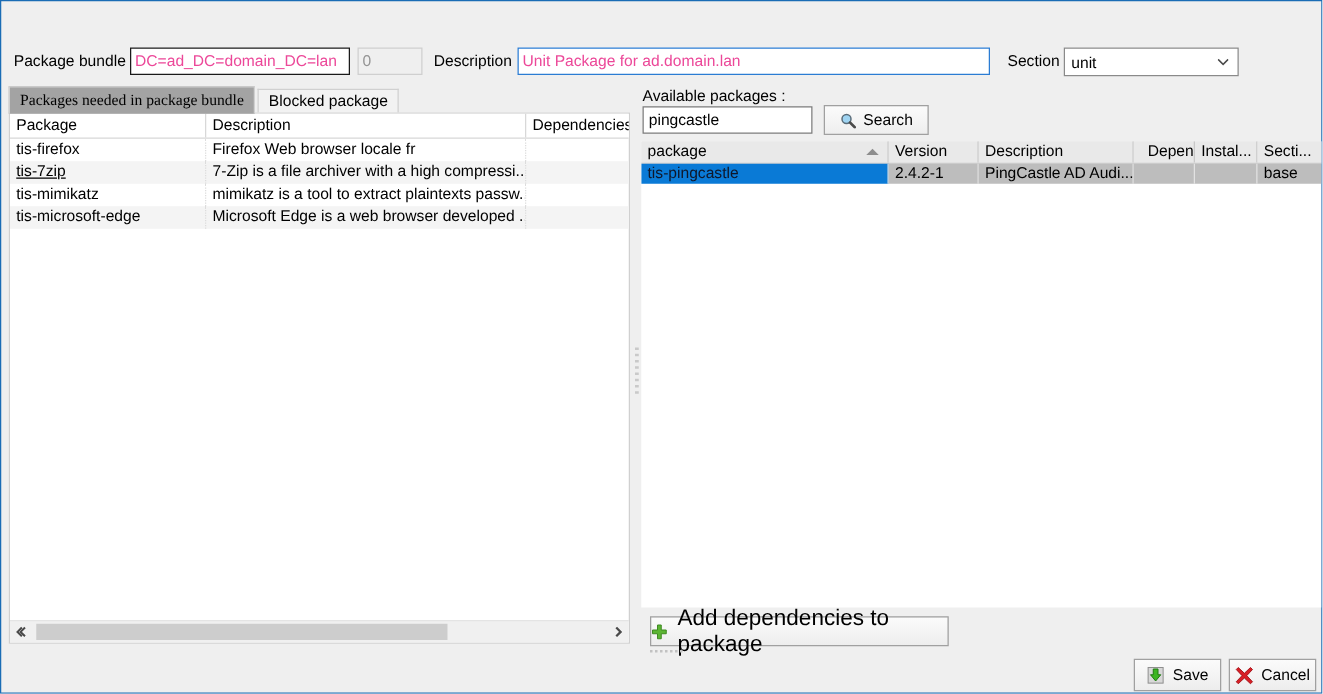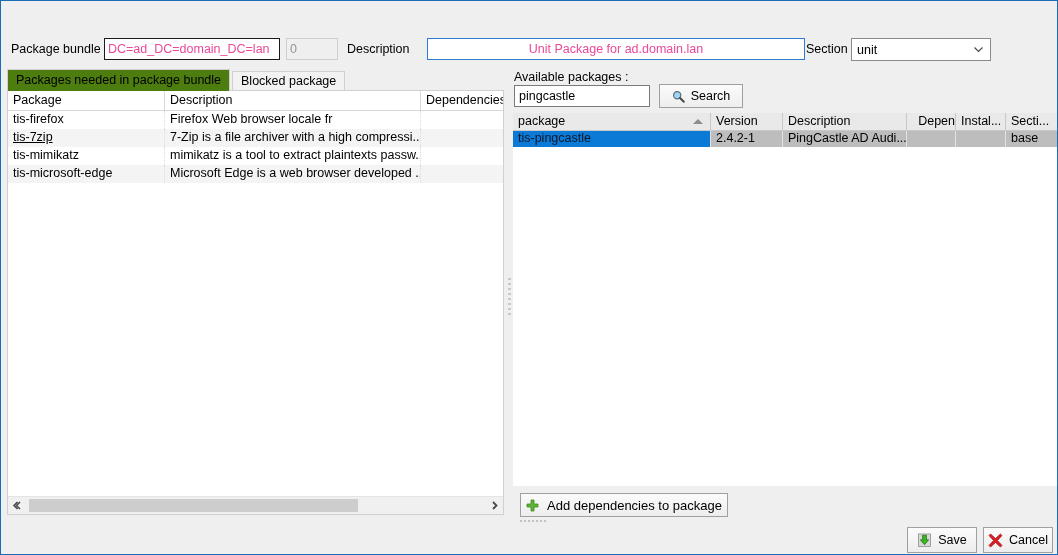"Unit Package for ad.domain.lan" input.txtin { left: 426px -> 413px; text-align: center -> none }
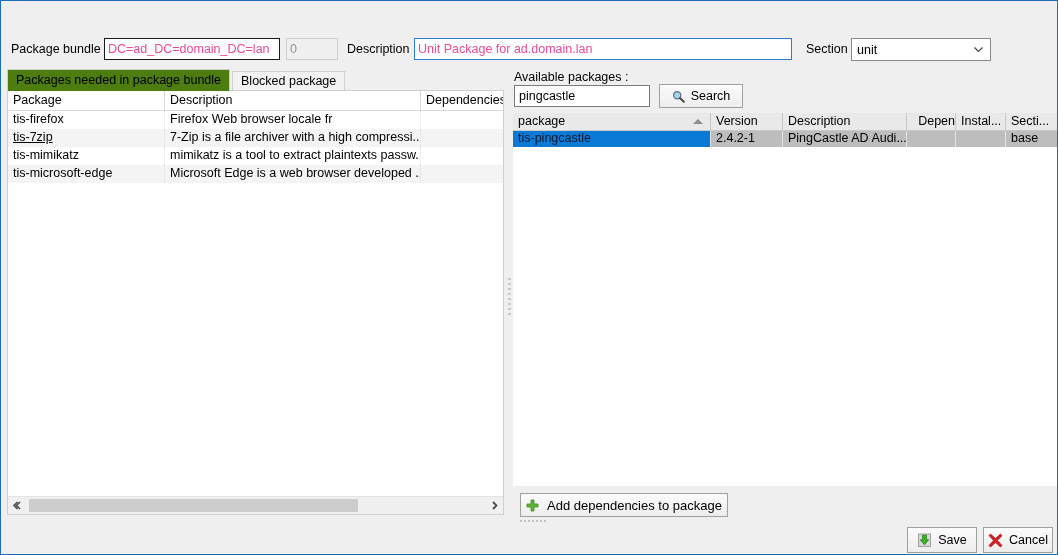"Packages needed in package bundle" .tab.active { background: #4d7c0f -> #a3a3a3; font-family: none -> Liberation Serif, serif }
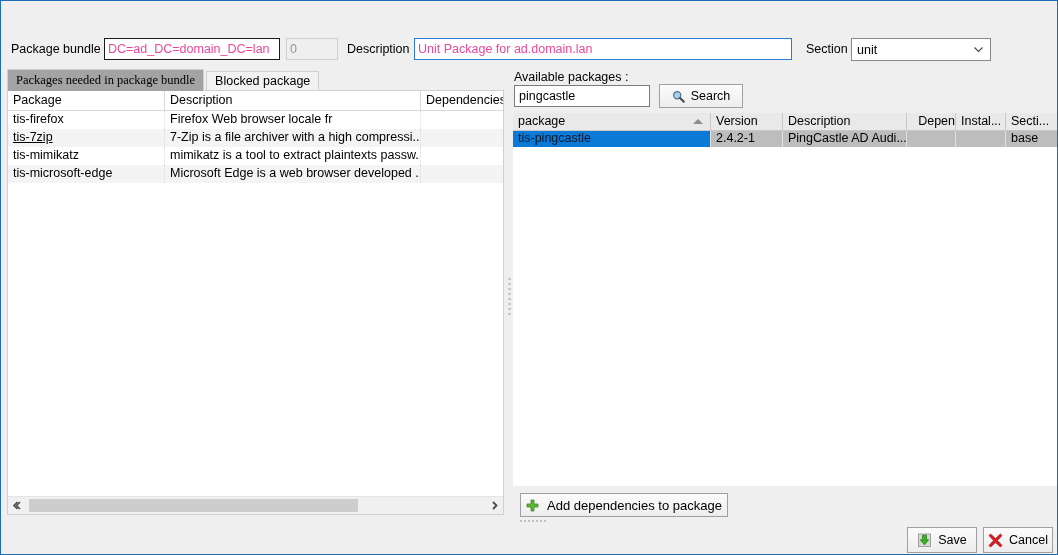"Add dependencies to package" .add-dep-btn { font-size: 13px -> 18px; width: 208px -> 239px }
